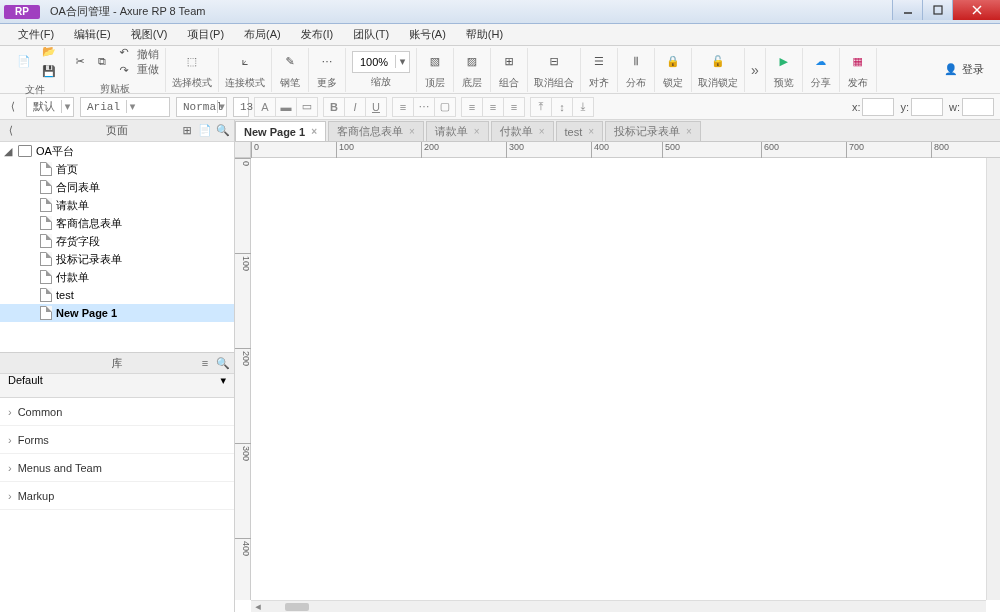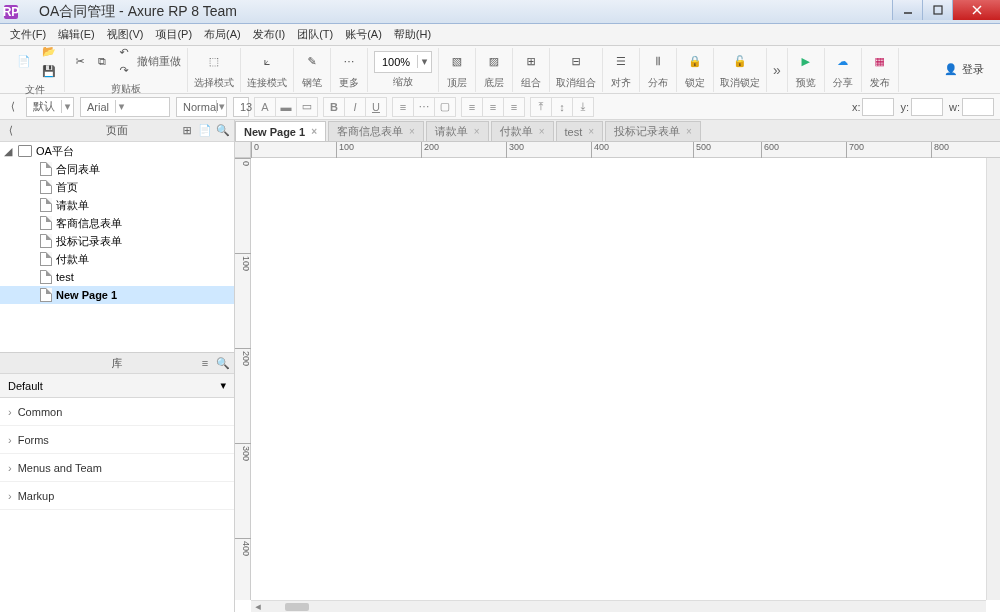"RP" .titlebar .appicon { font-size: 12px -> 10px; margin-right: 4px -> 10px; width: 14px -> 36px }
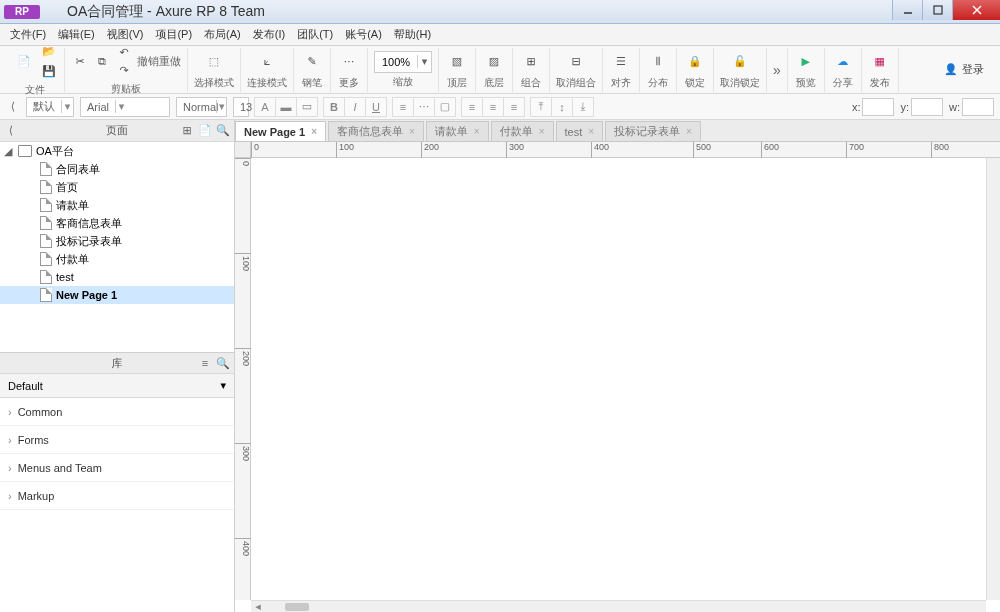"OA合同管理 - Axure RP 8" .titlebar .title { font-size: 14px -> 11px; margin-left: 17px -> none }
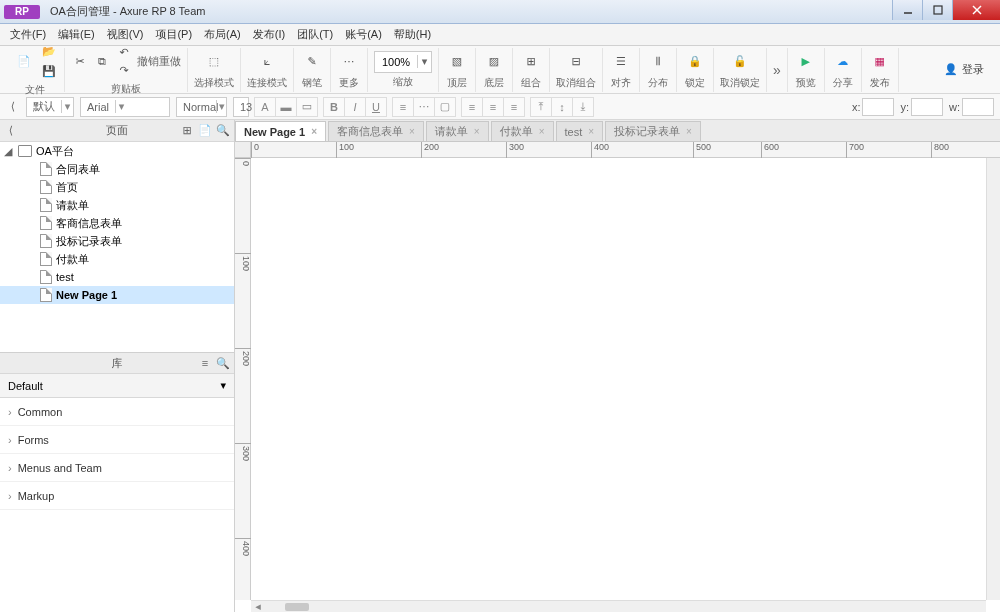"文件(F)" .menubar .mi { margin-left: none -> 8px }
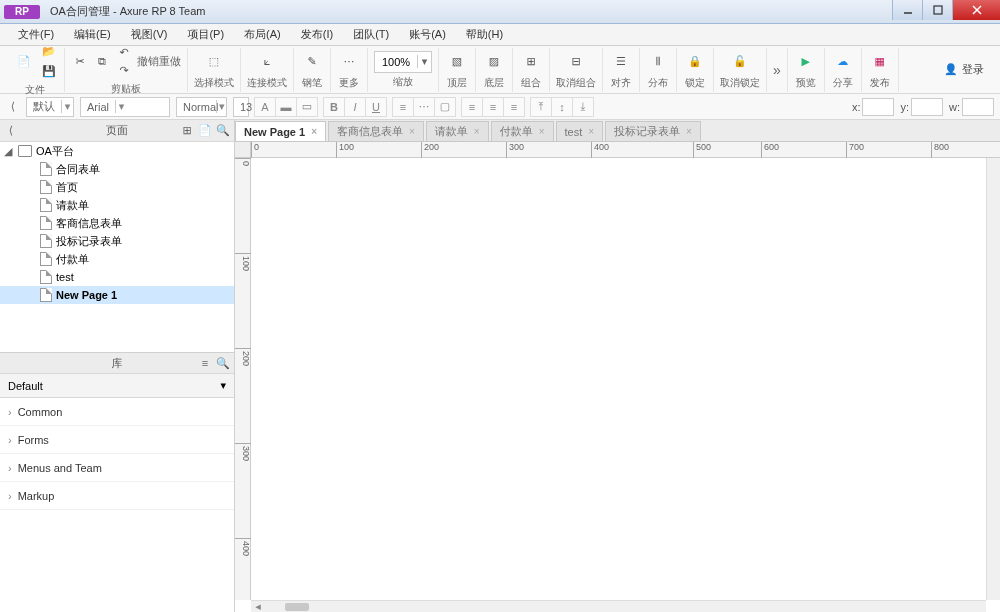"撤销" span { flex-direction: row -> column }
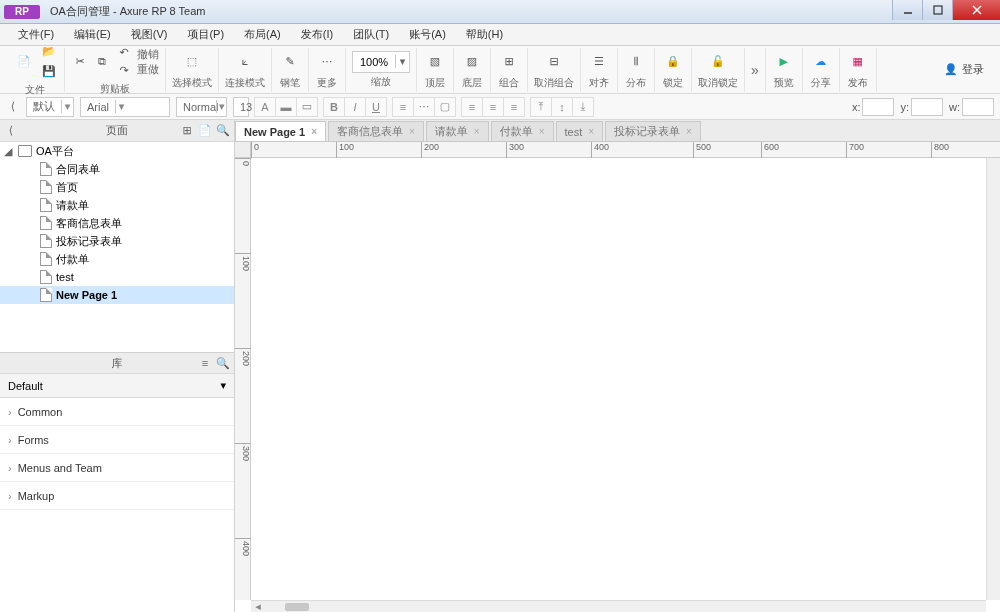"默认" .combo span { font-family: none -> Liberation Mono, monospace }
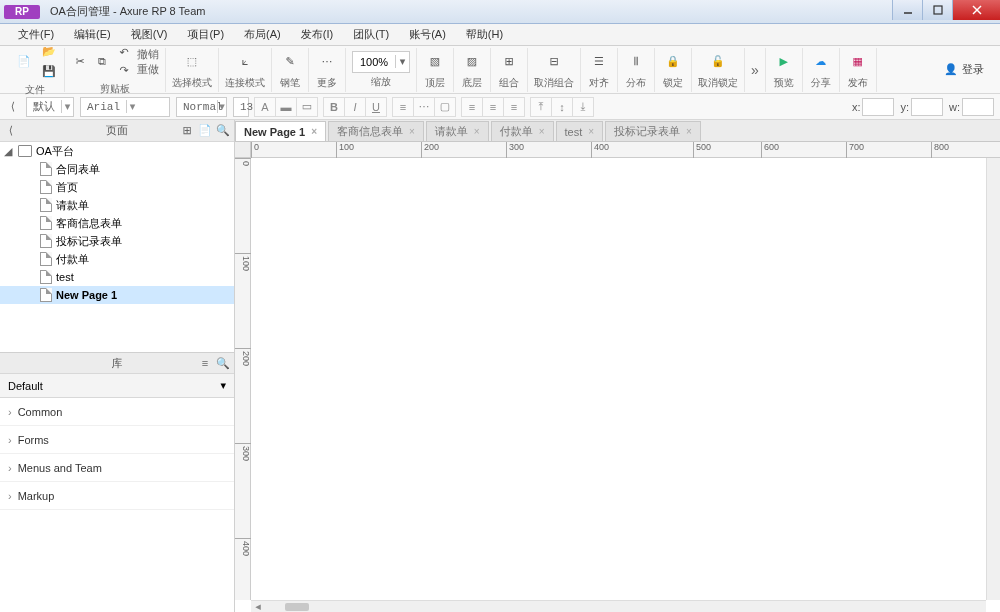"500" div.tick-h { left: 442px -> 411px }
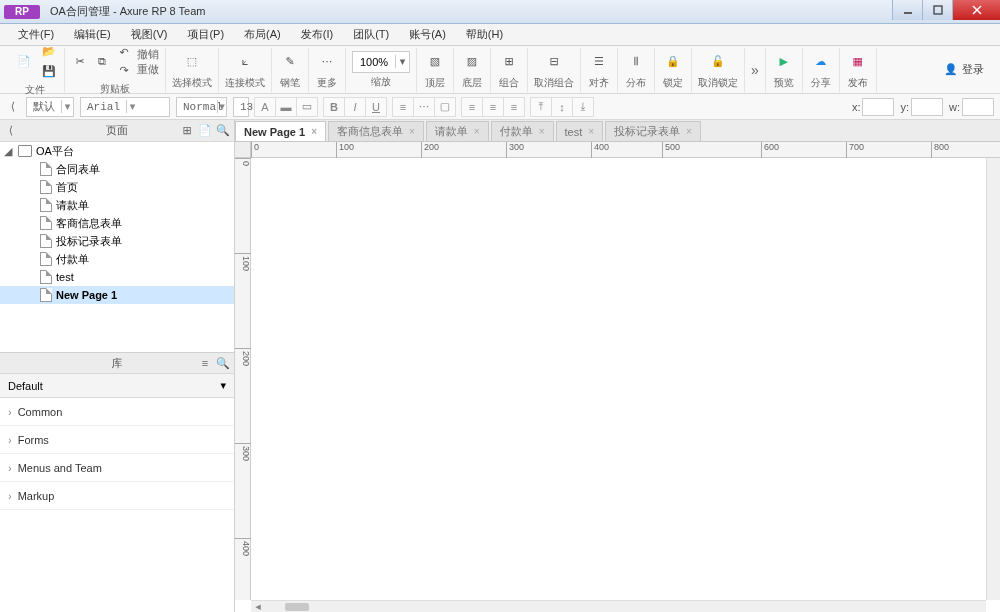"合同表单" div.treerow { order: before "首页" -> after "首页" }
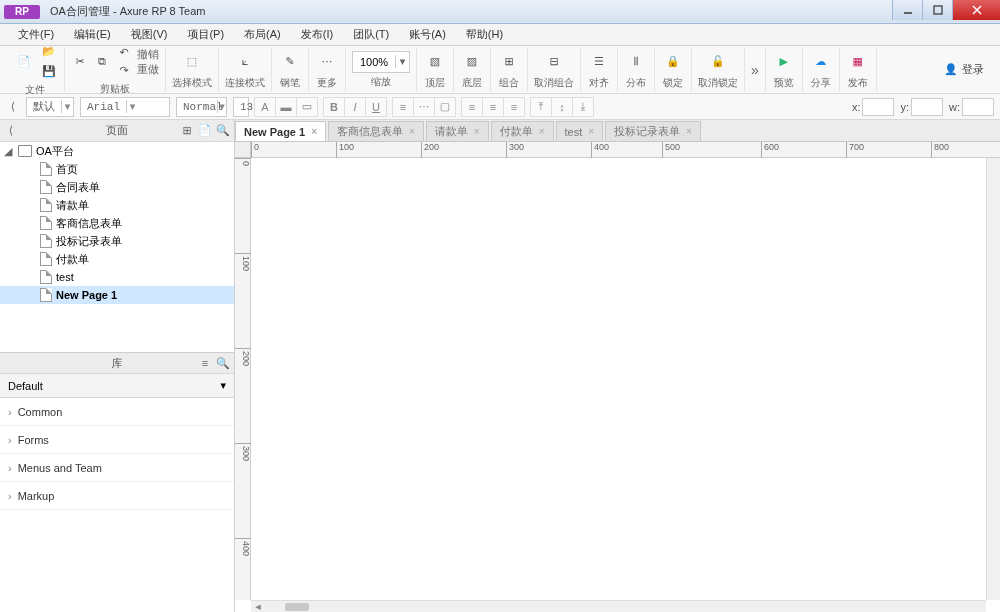"存货字段" div.treerow { html: none -> <div> <span></span> <span>存货字段</span> </div> }
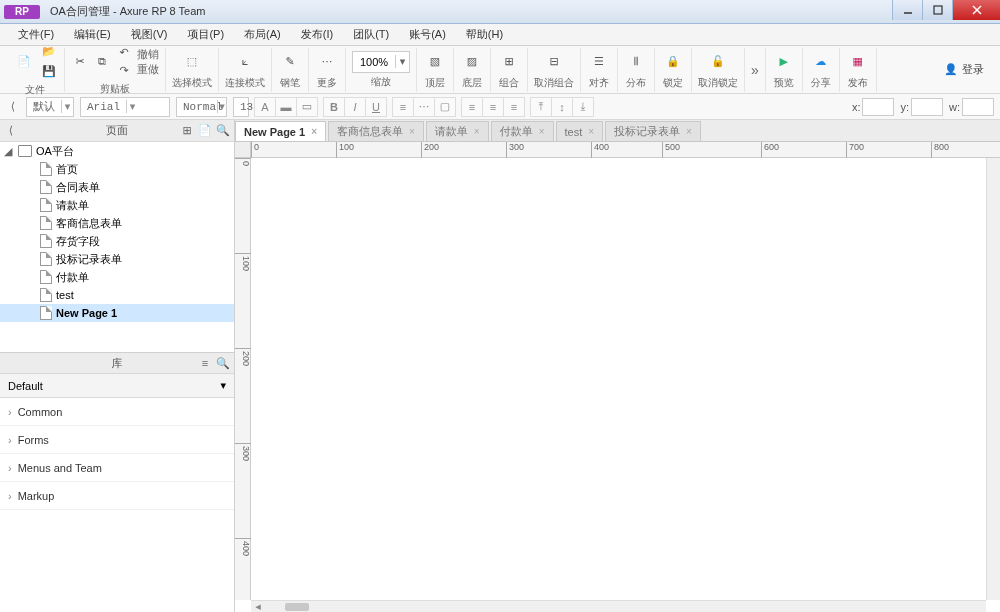"Default" .libsel { align-items: center -> none }
